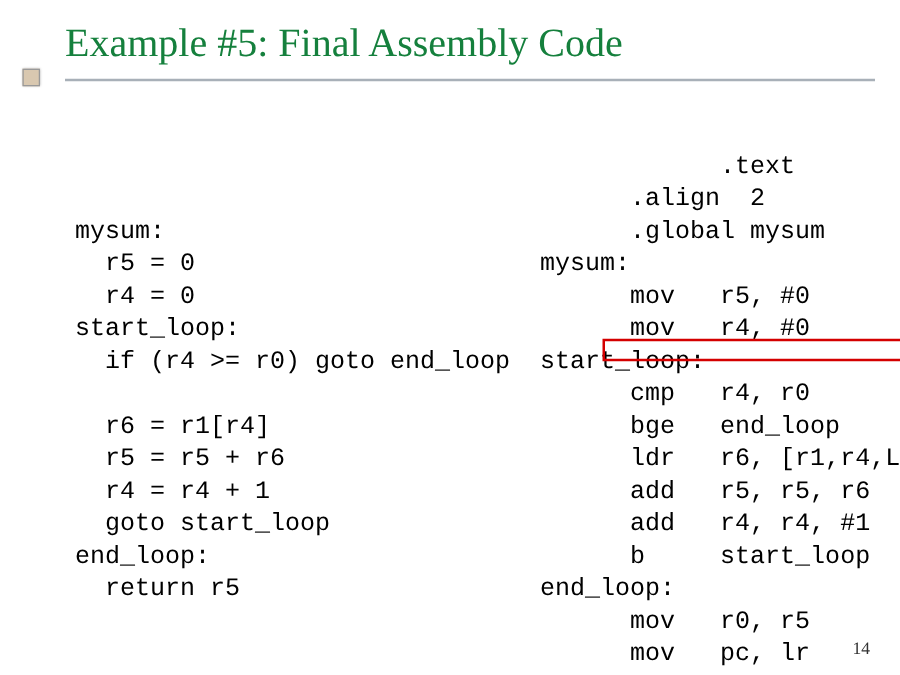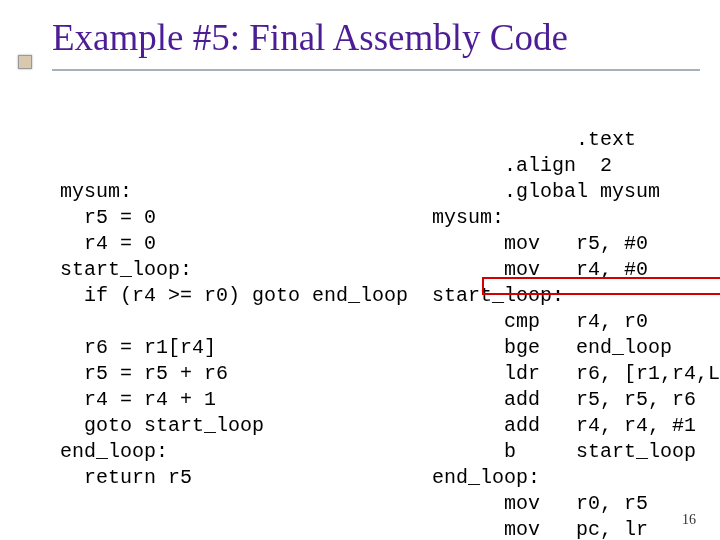"Example #5: Final Assembly Code" .title-text { color: #4c1d95 -> #15803d; font-size: 37px -> 32px }
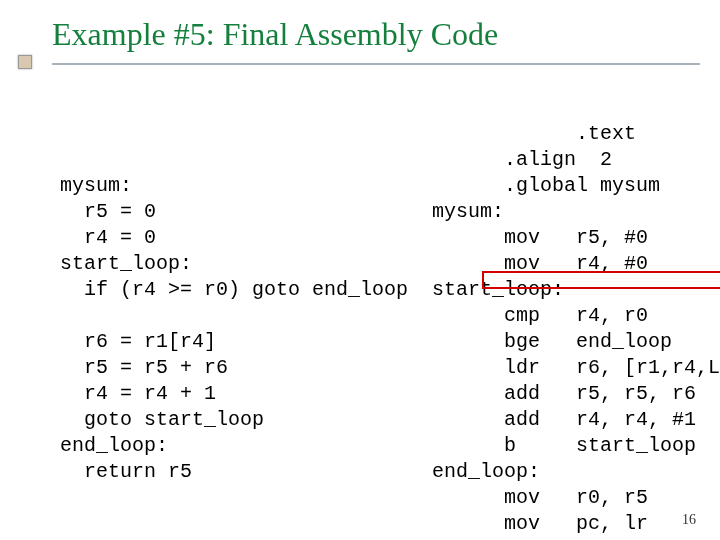"16" div.pagenum { text: 16 -> 14 }
